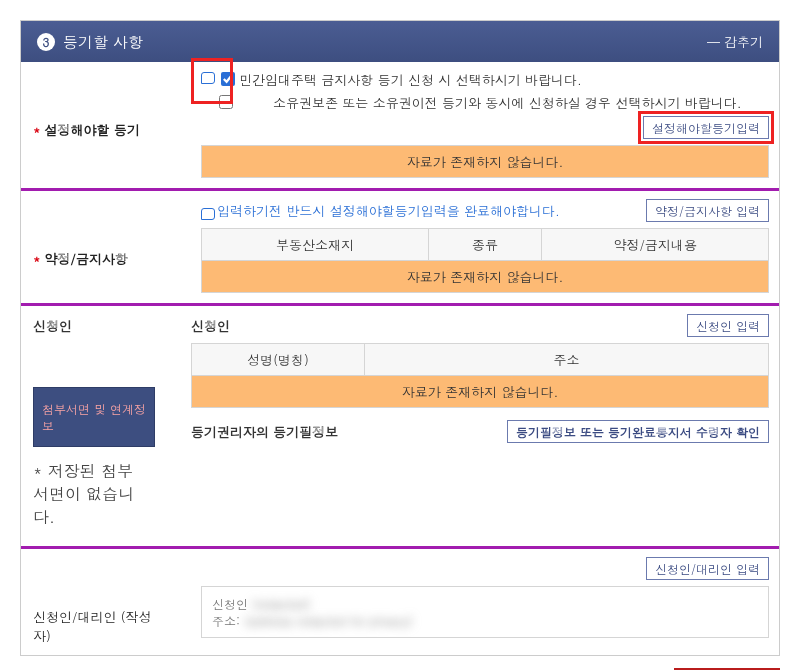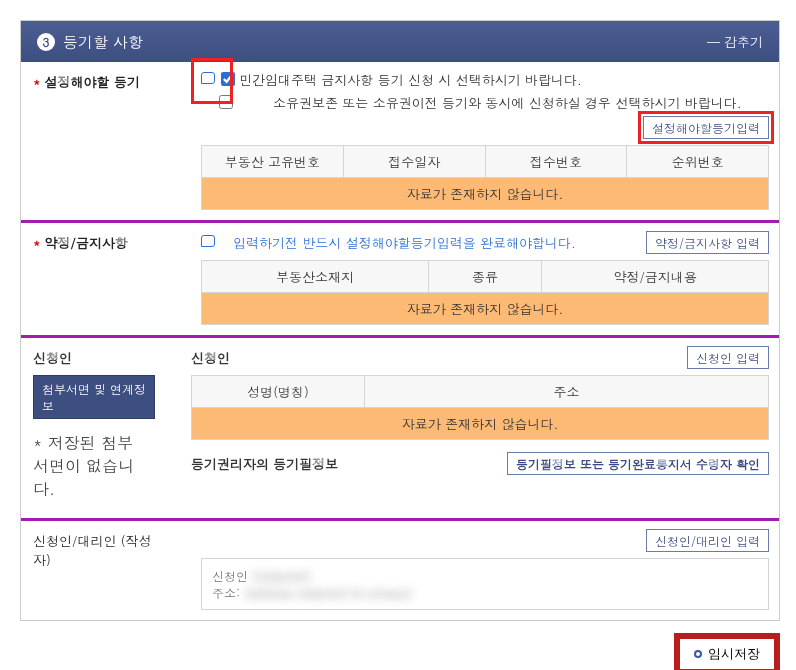"설정해야할 등기" .section-label { margin-top: none -> 48px }
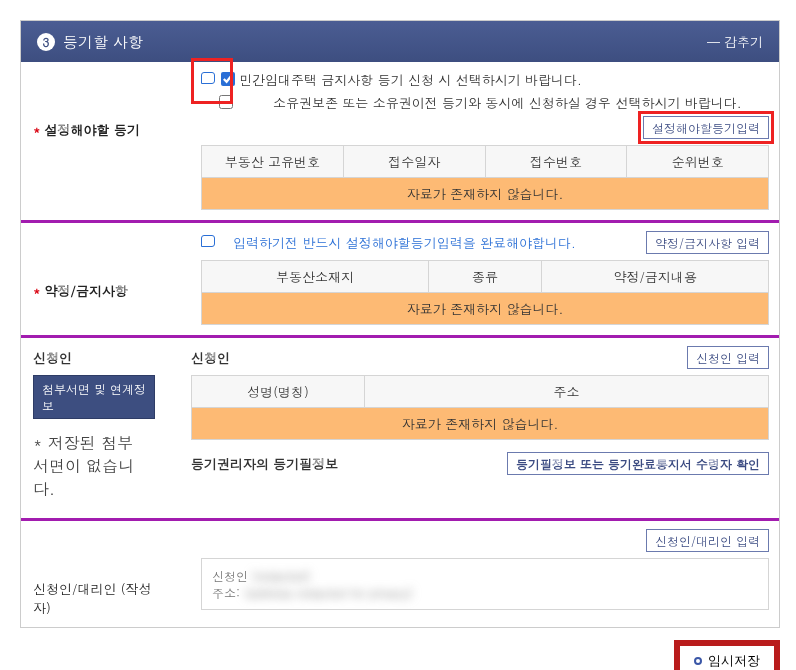"부동산 고유번호" tr { html: <tr> <th>부동산 고유번호</th> <th>접수일자</th> <th>접수번호</th> <th>순위번호</th> </tr> -> none }
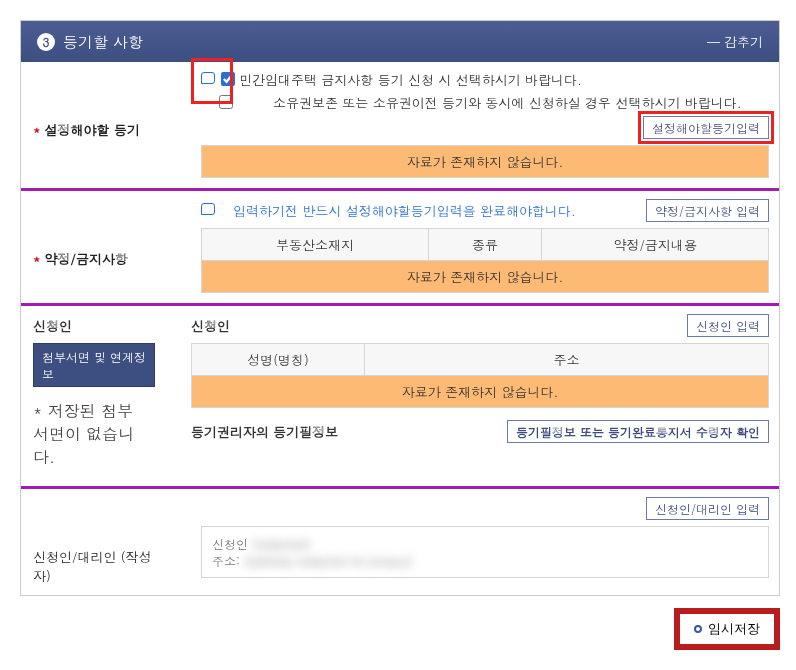"입력하기전 반드시 설정해야할등기입력을 완료해야합니다." .small-check-note { align-items: flex-start -> flex-end; gap: 16px -> 0 }
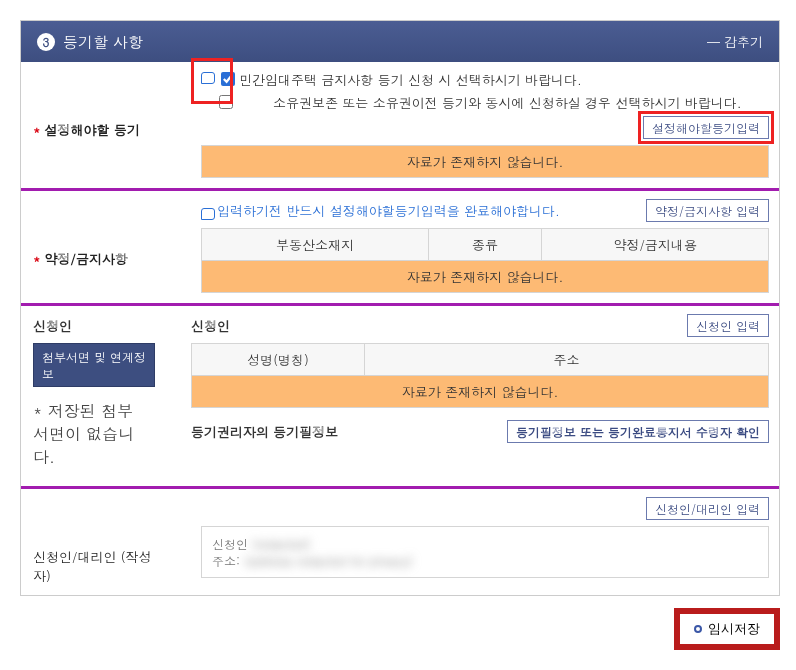"첨부서면 및 연계정보" .attach-btn { color: #ffffff -> #fca5a5; margin-top: none -> 44px; padding: 4px 8px -> 12px 8px }
